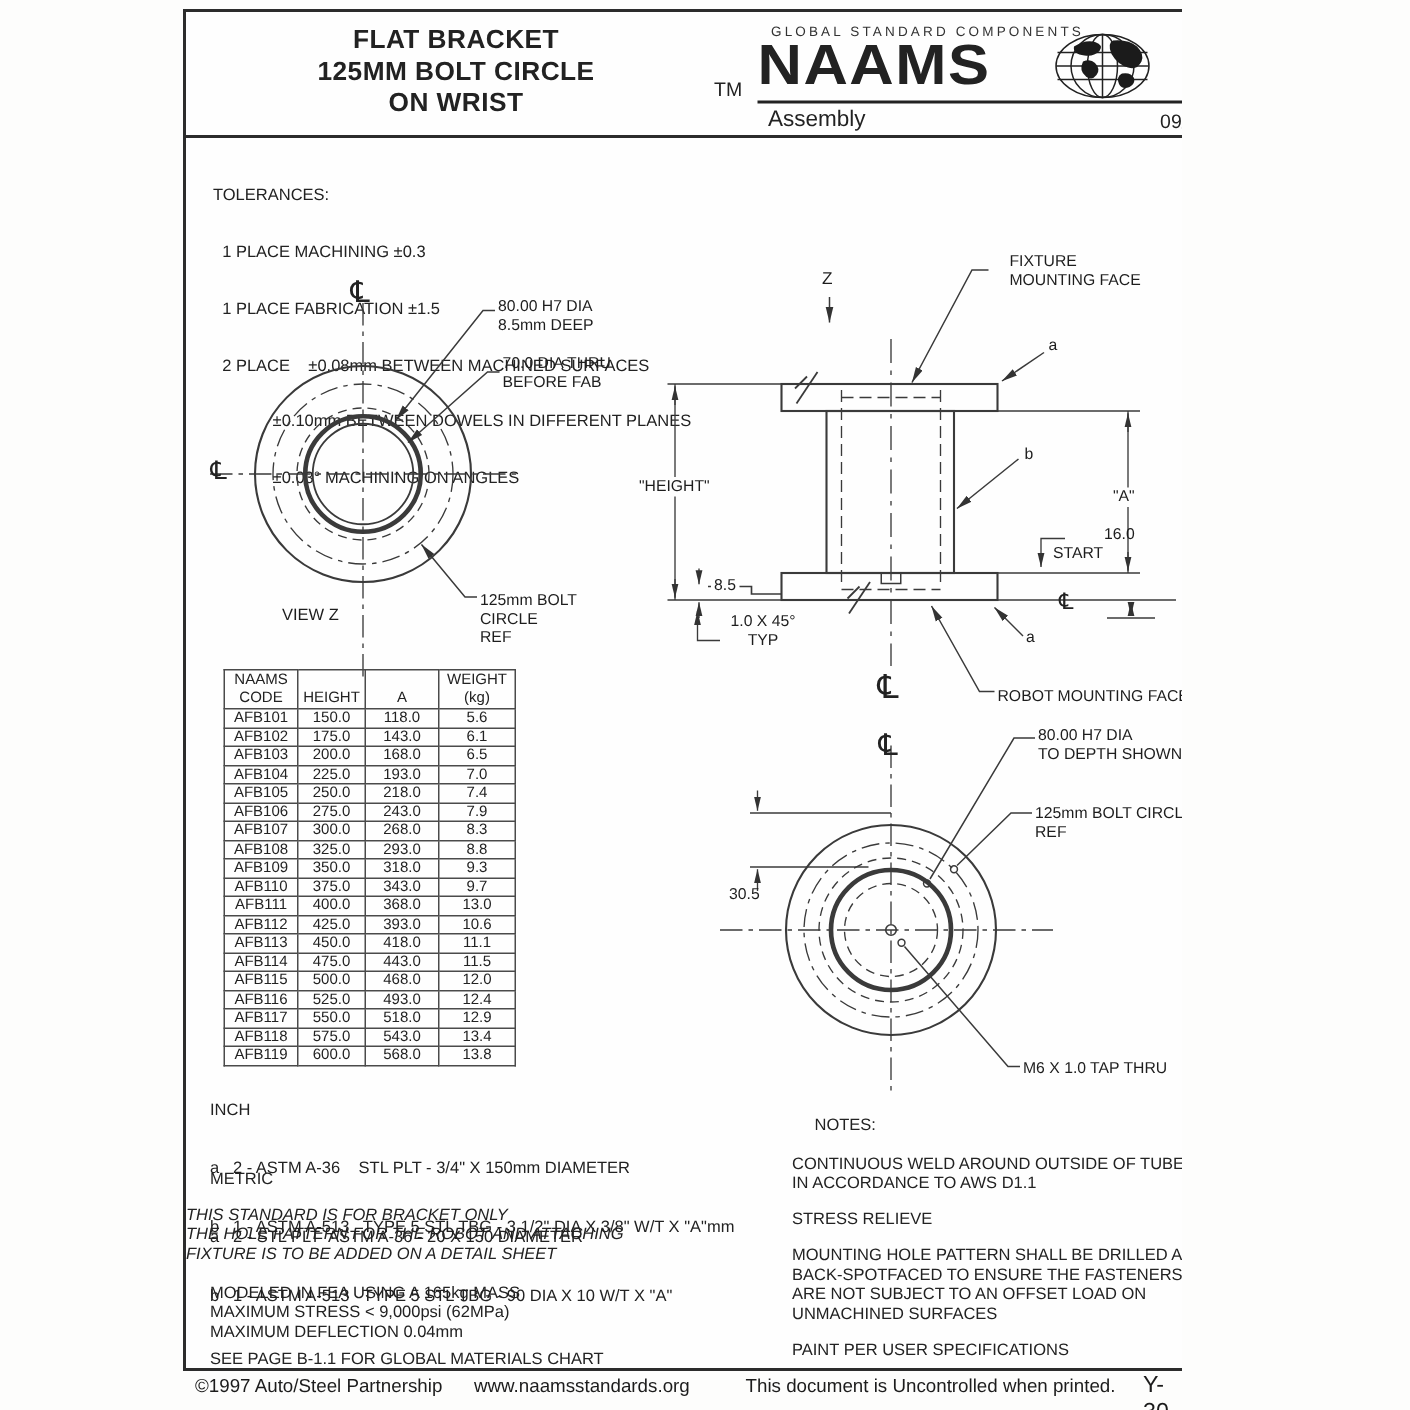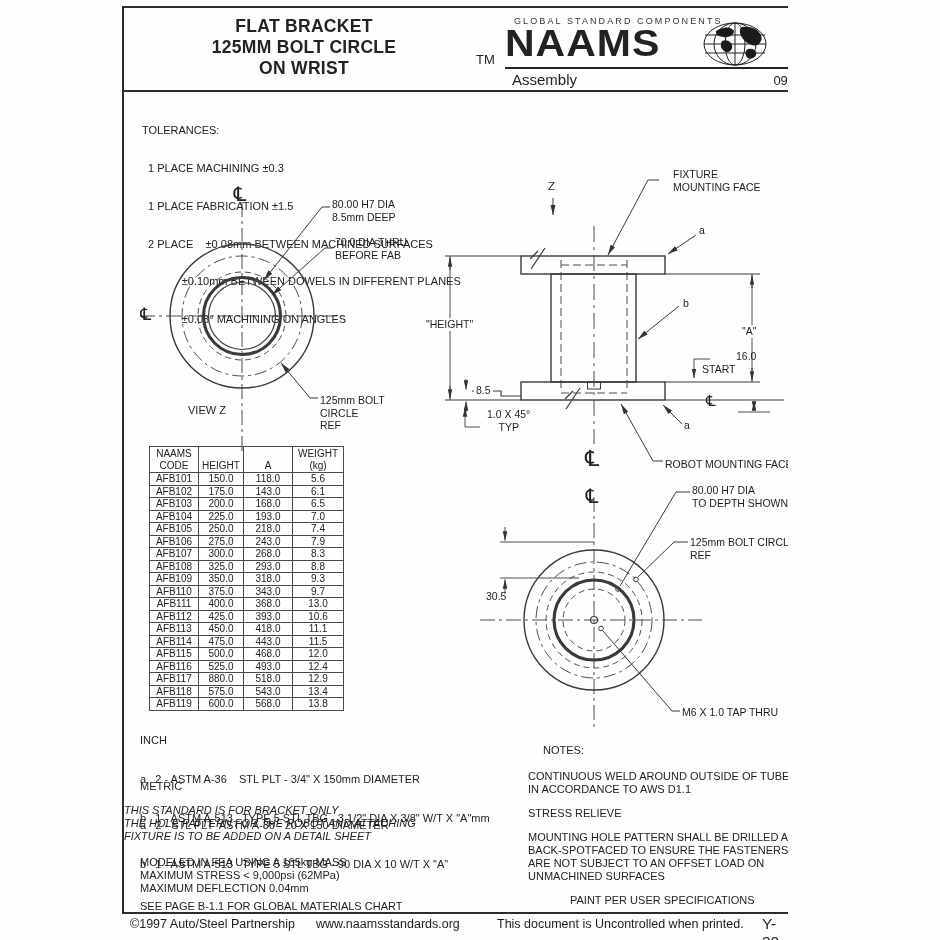"880.0" td { text: 880.0 -> 550.0 }
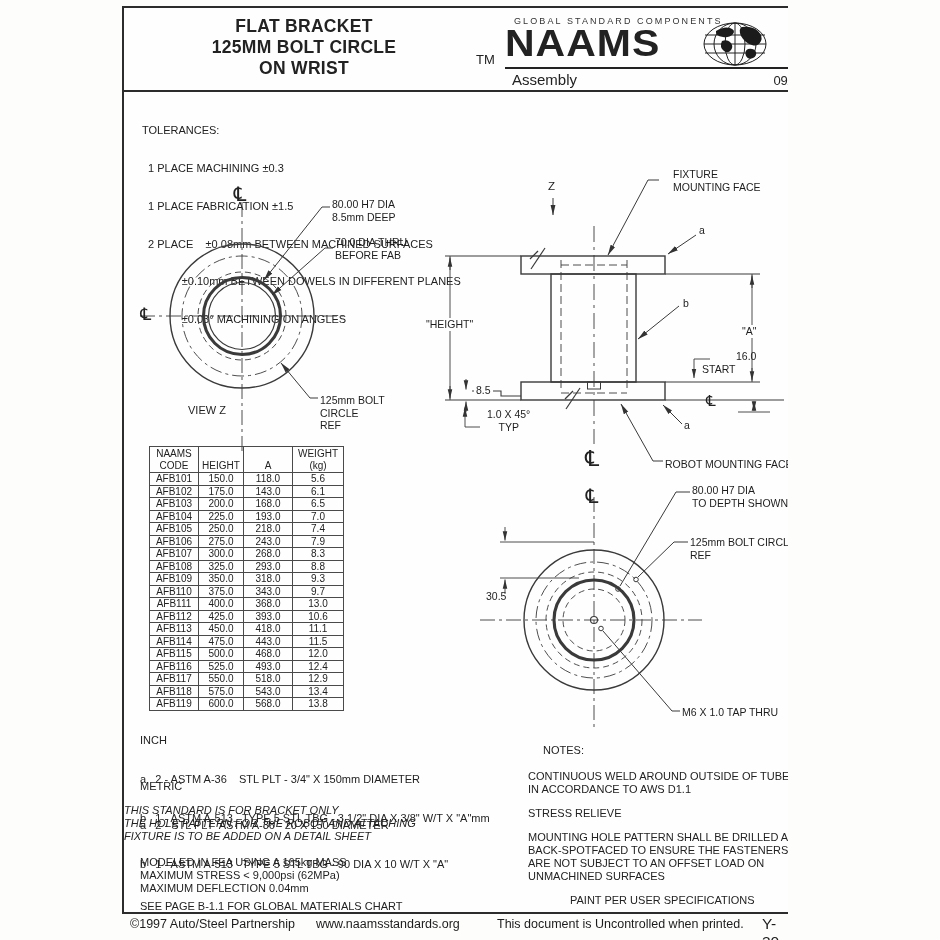"PAINT PER USER SPECIFICATIONS" div.blk { margin-left: 42px -> none }
